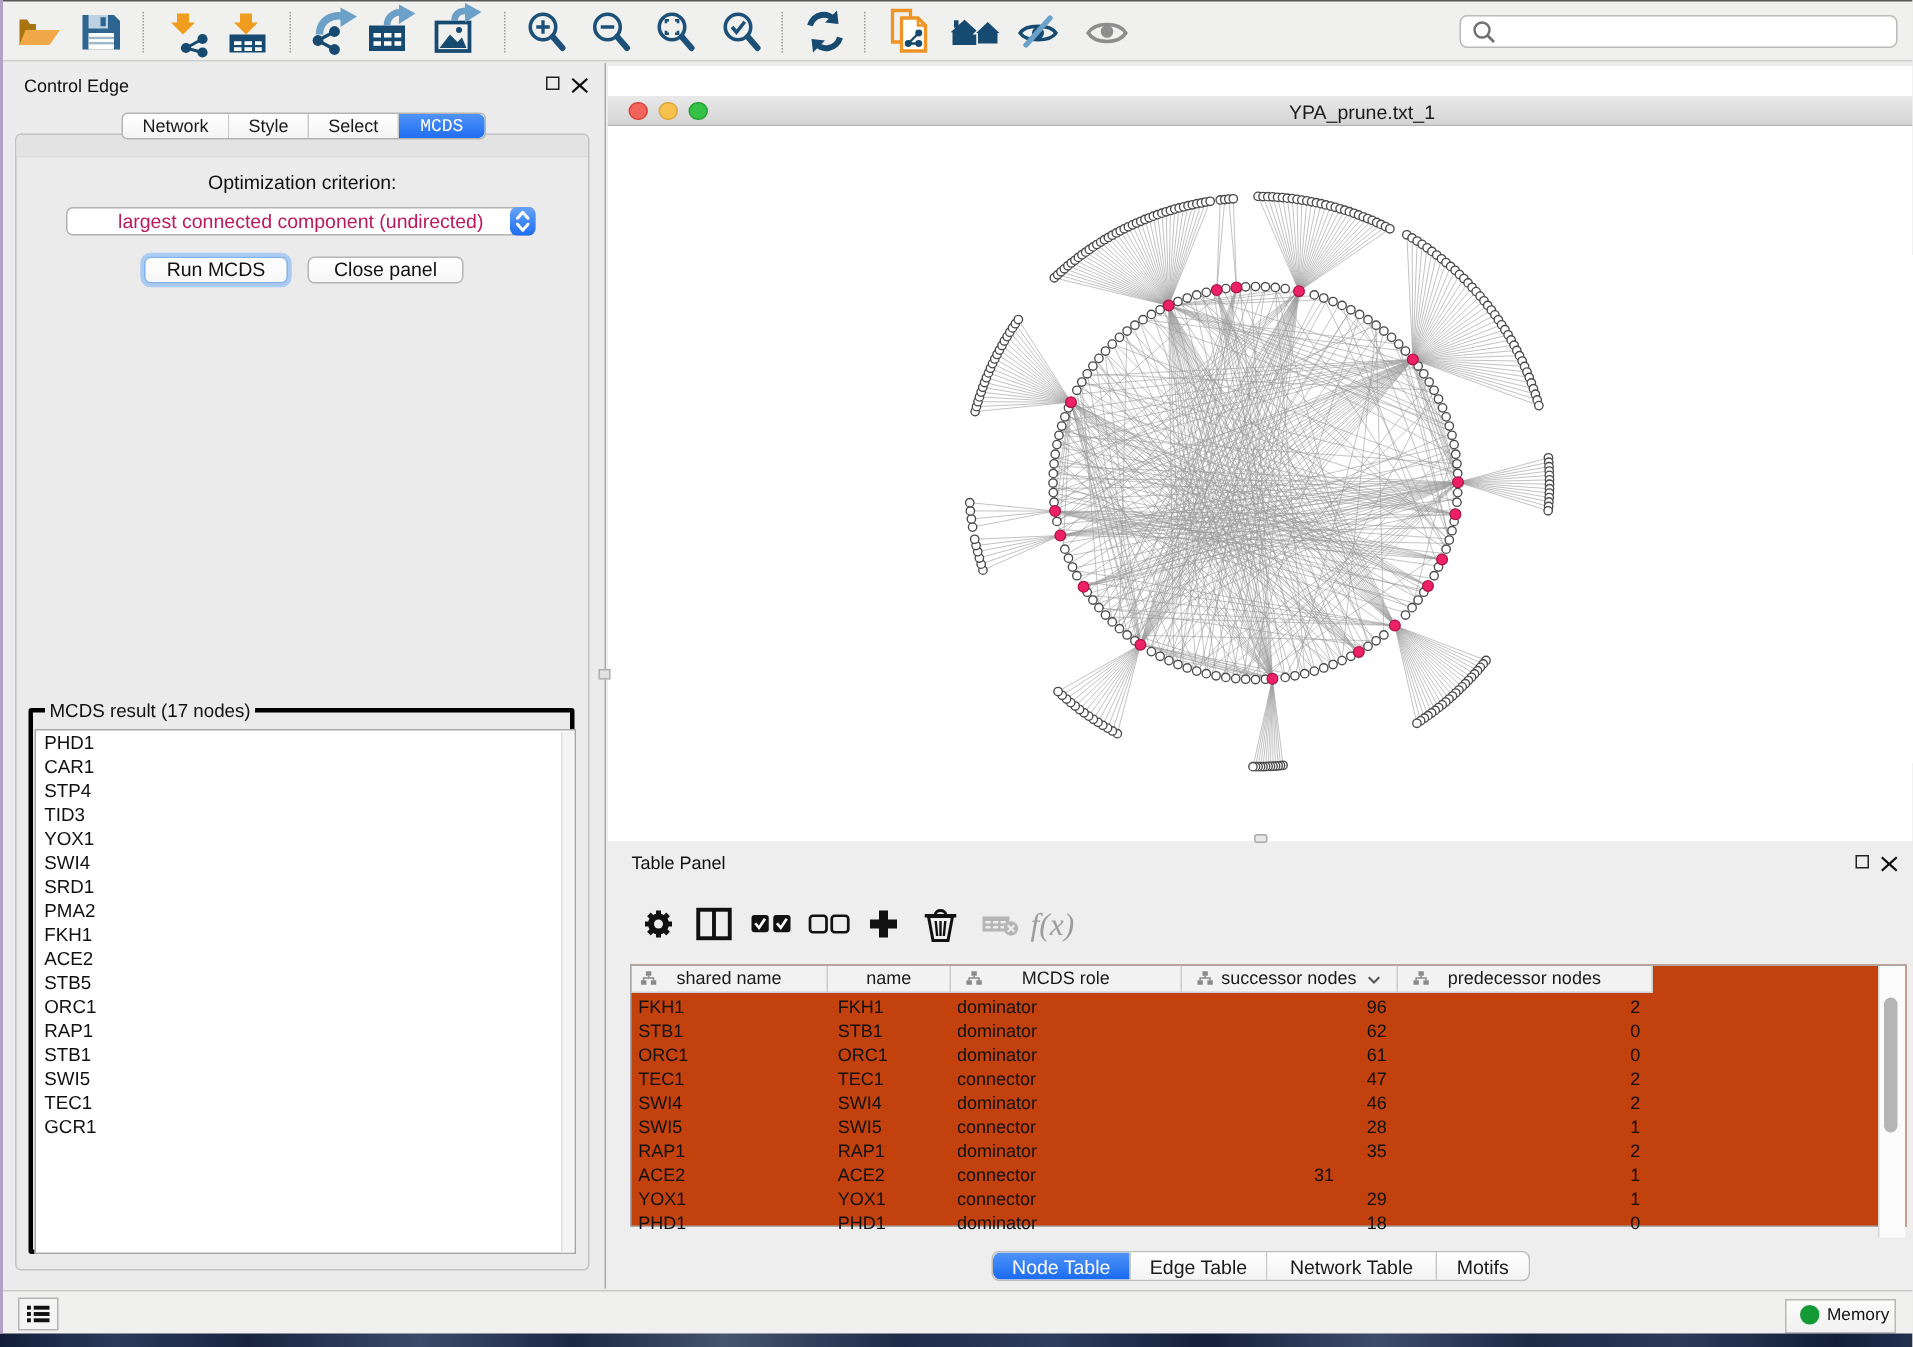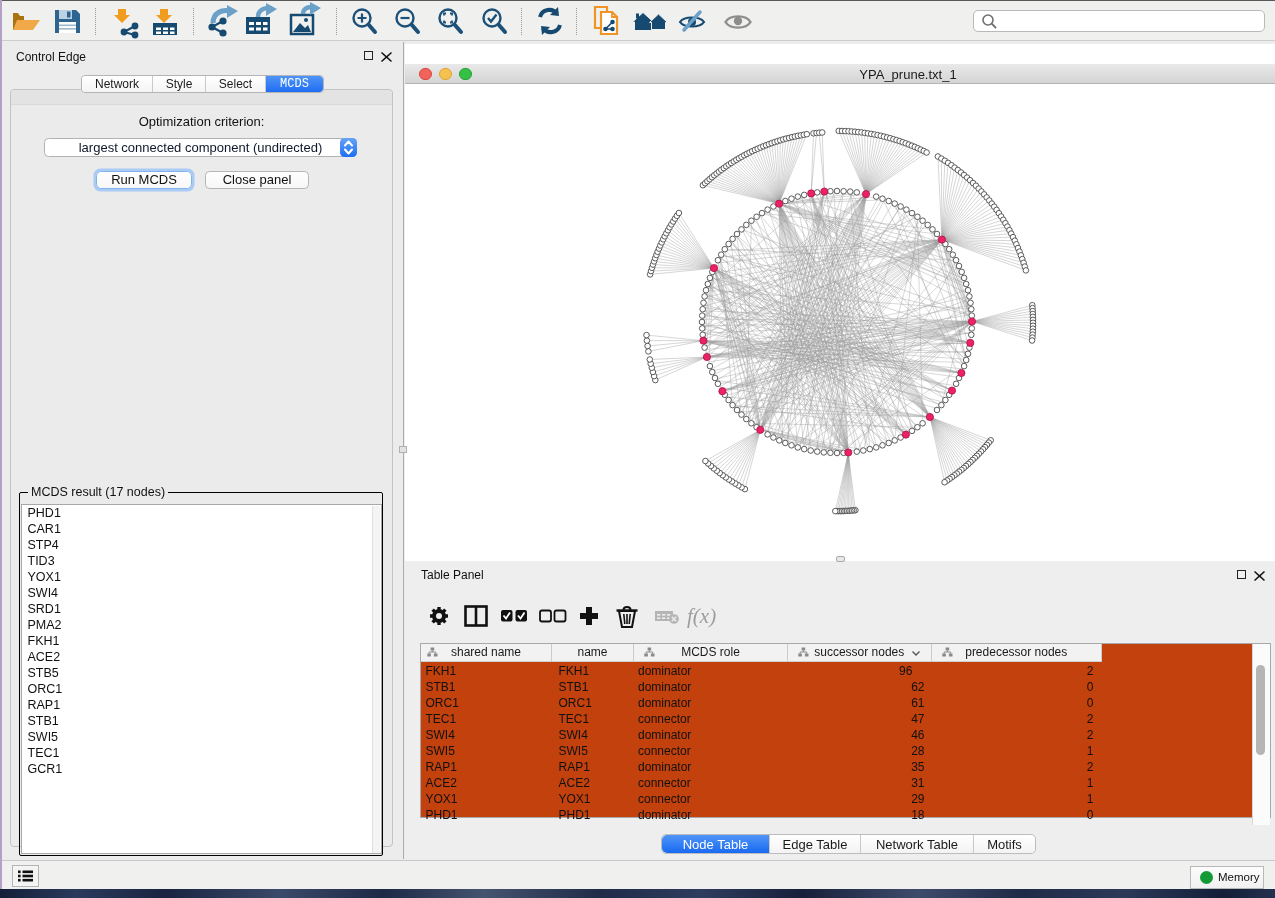"largest connected component (undirected)" .dd { color: #0f172a -> #be185d }
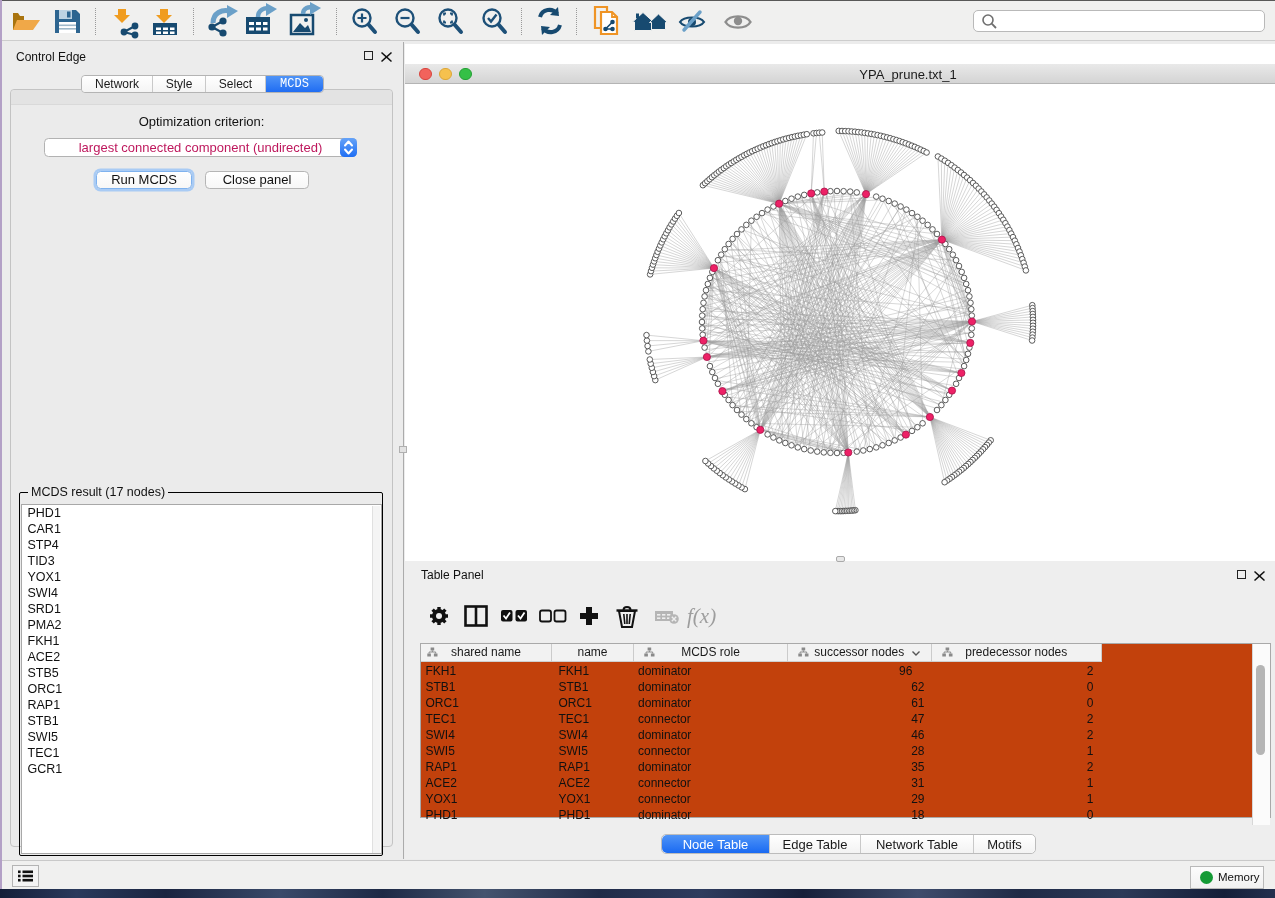"MCDS result (17 nodes)" .mcds { border: 1px solid #000000 -> 3px solid #000000; top: 402px -> 382px }
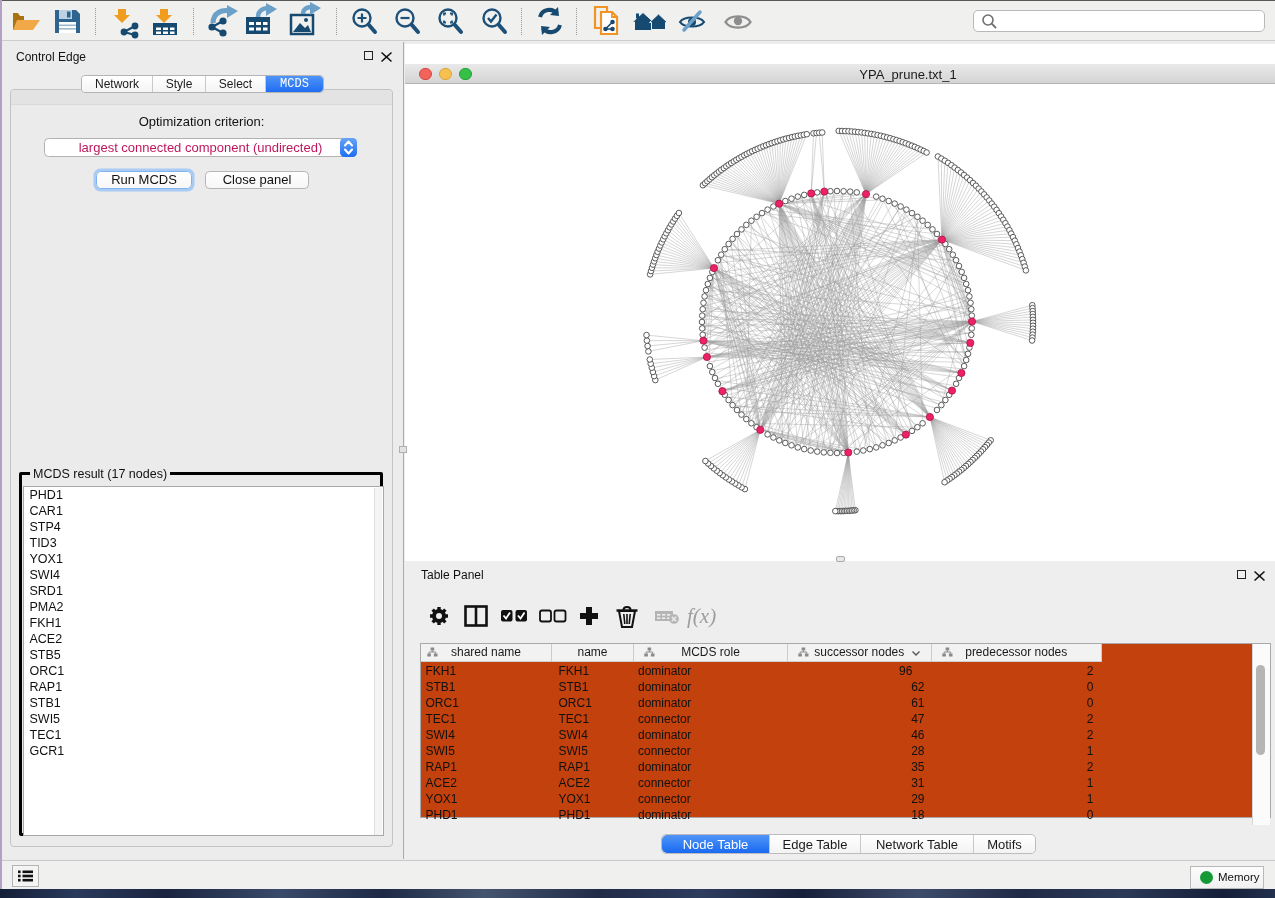"96" div.trow { left: 443px -> 420px; text-align: center -> right }
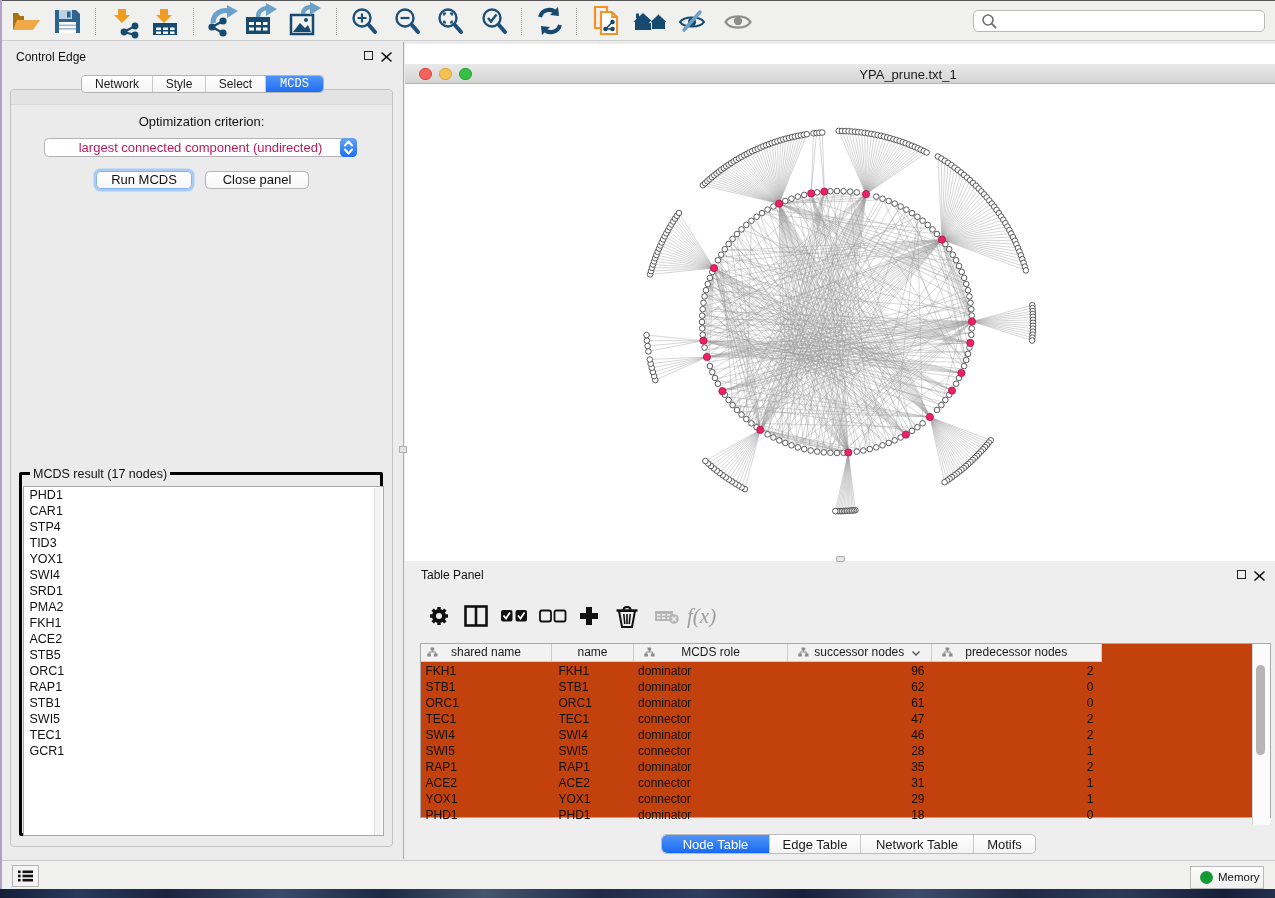"31" div.trow { text-align: right -> center }
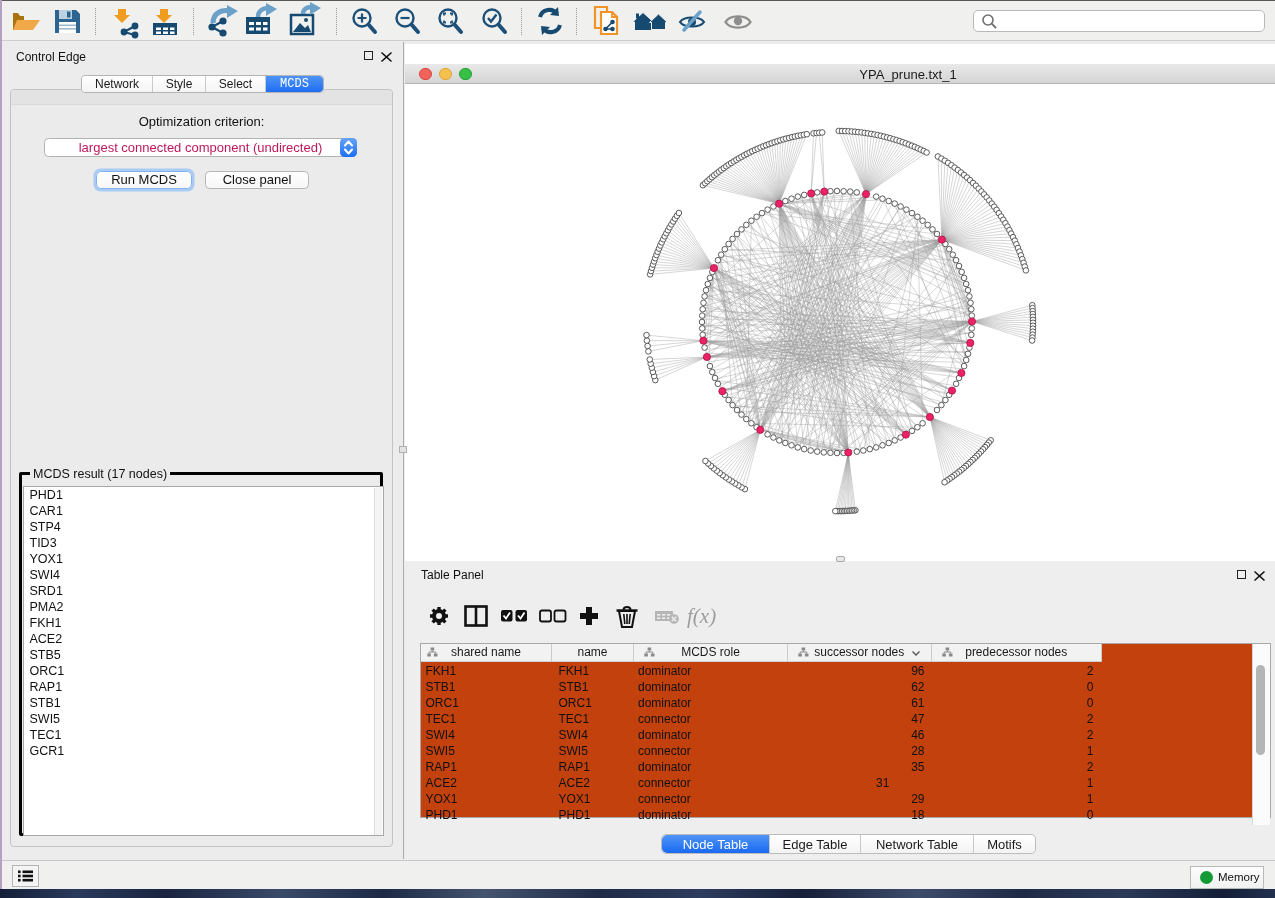"Node Table" div.btab { width: 108px -> 92px }
